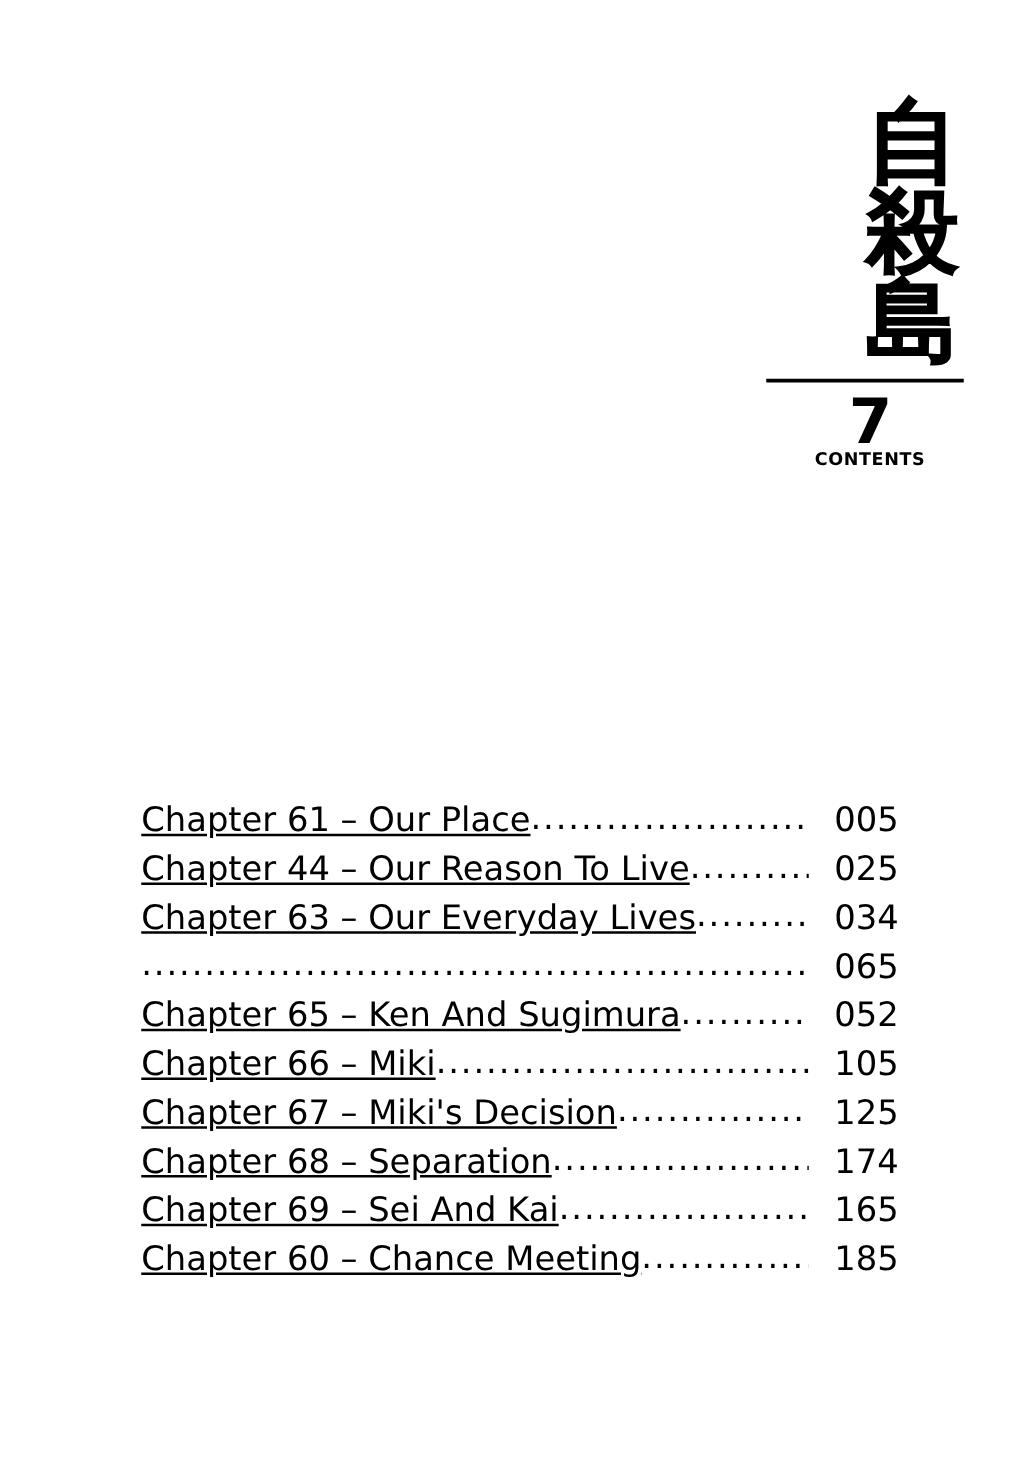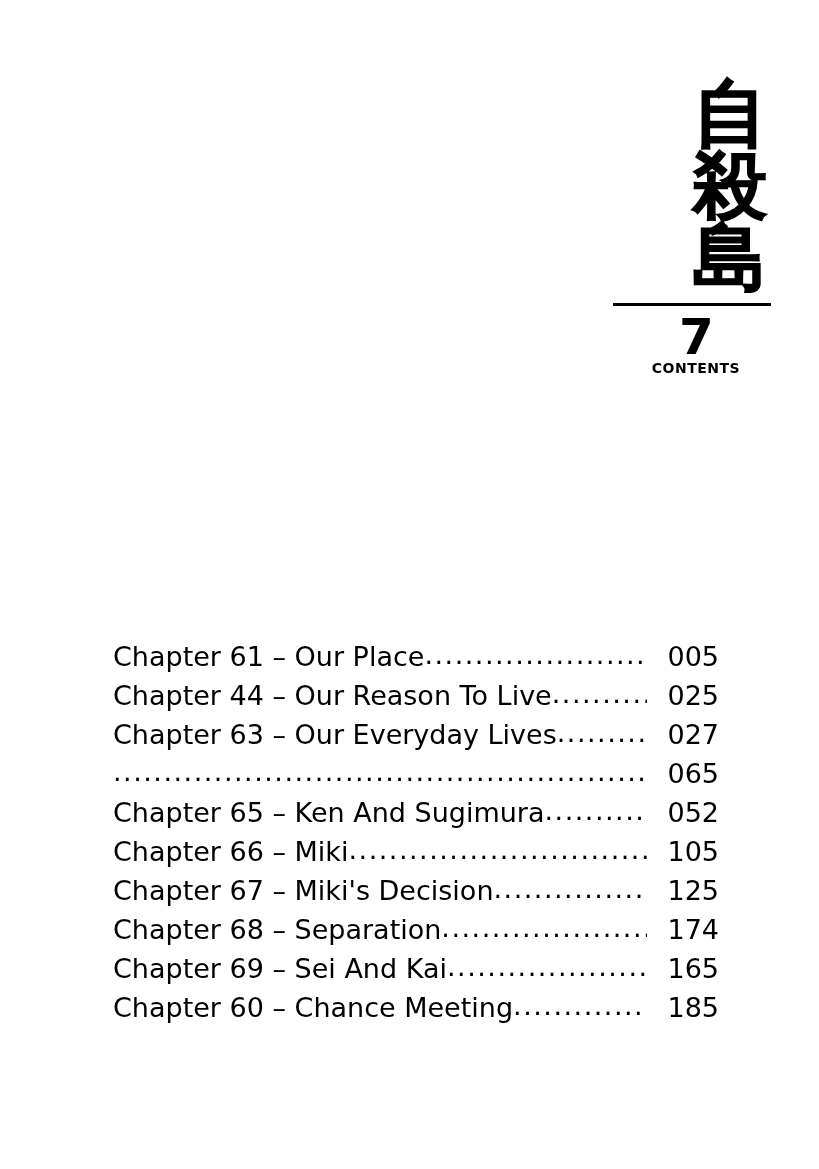"Chapter 61 – Our Place" .toc-title { text-decoration: none -> underline }
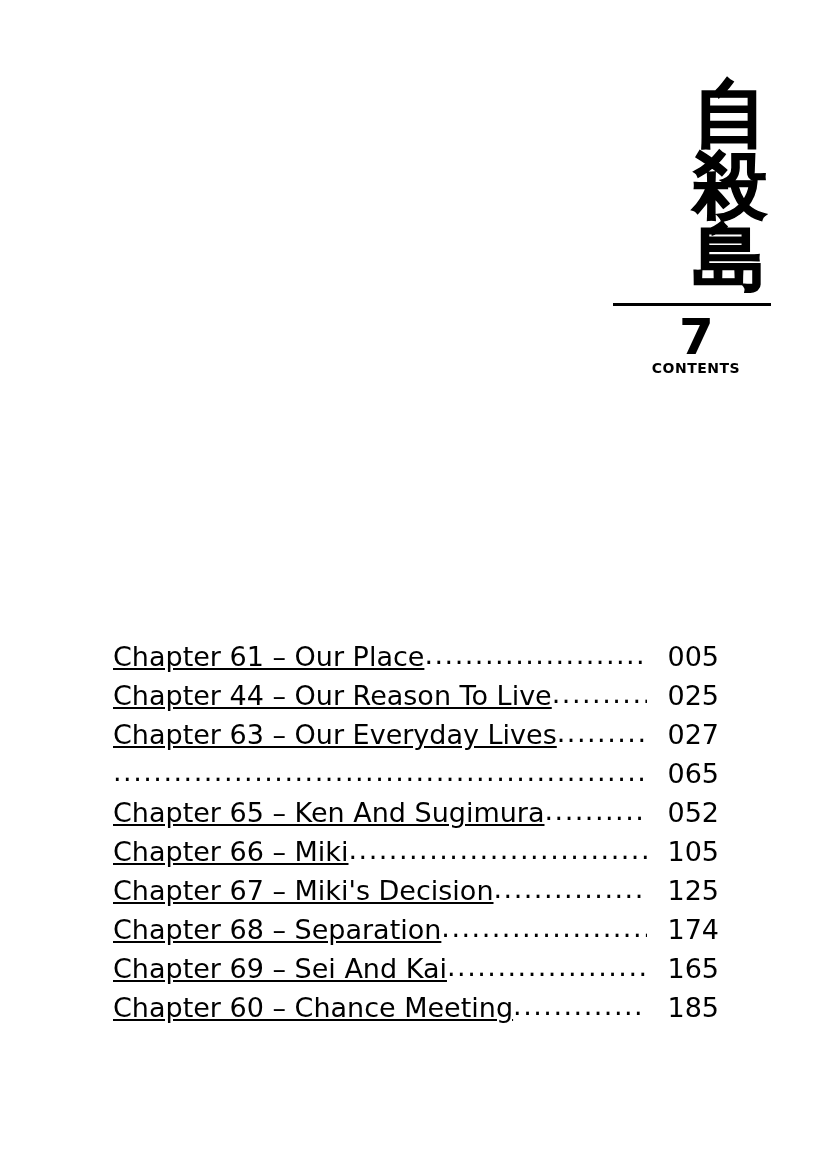"027" span.toc-page { text: 027 -> 034 }
